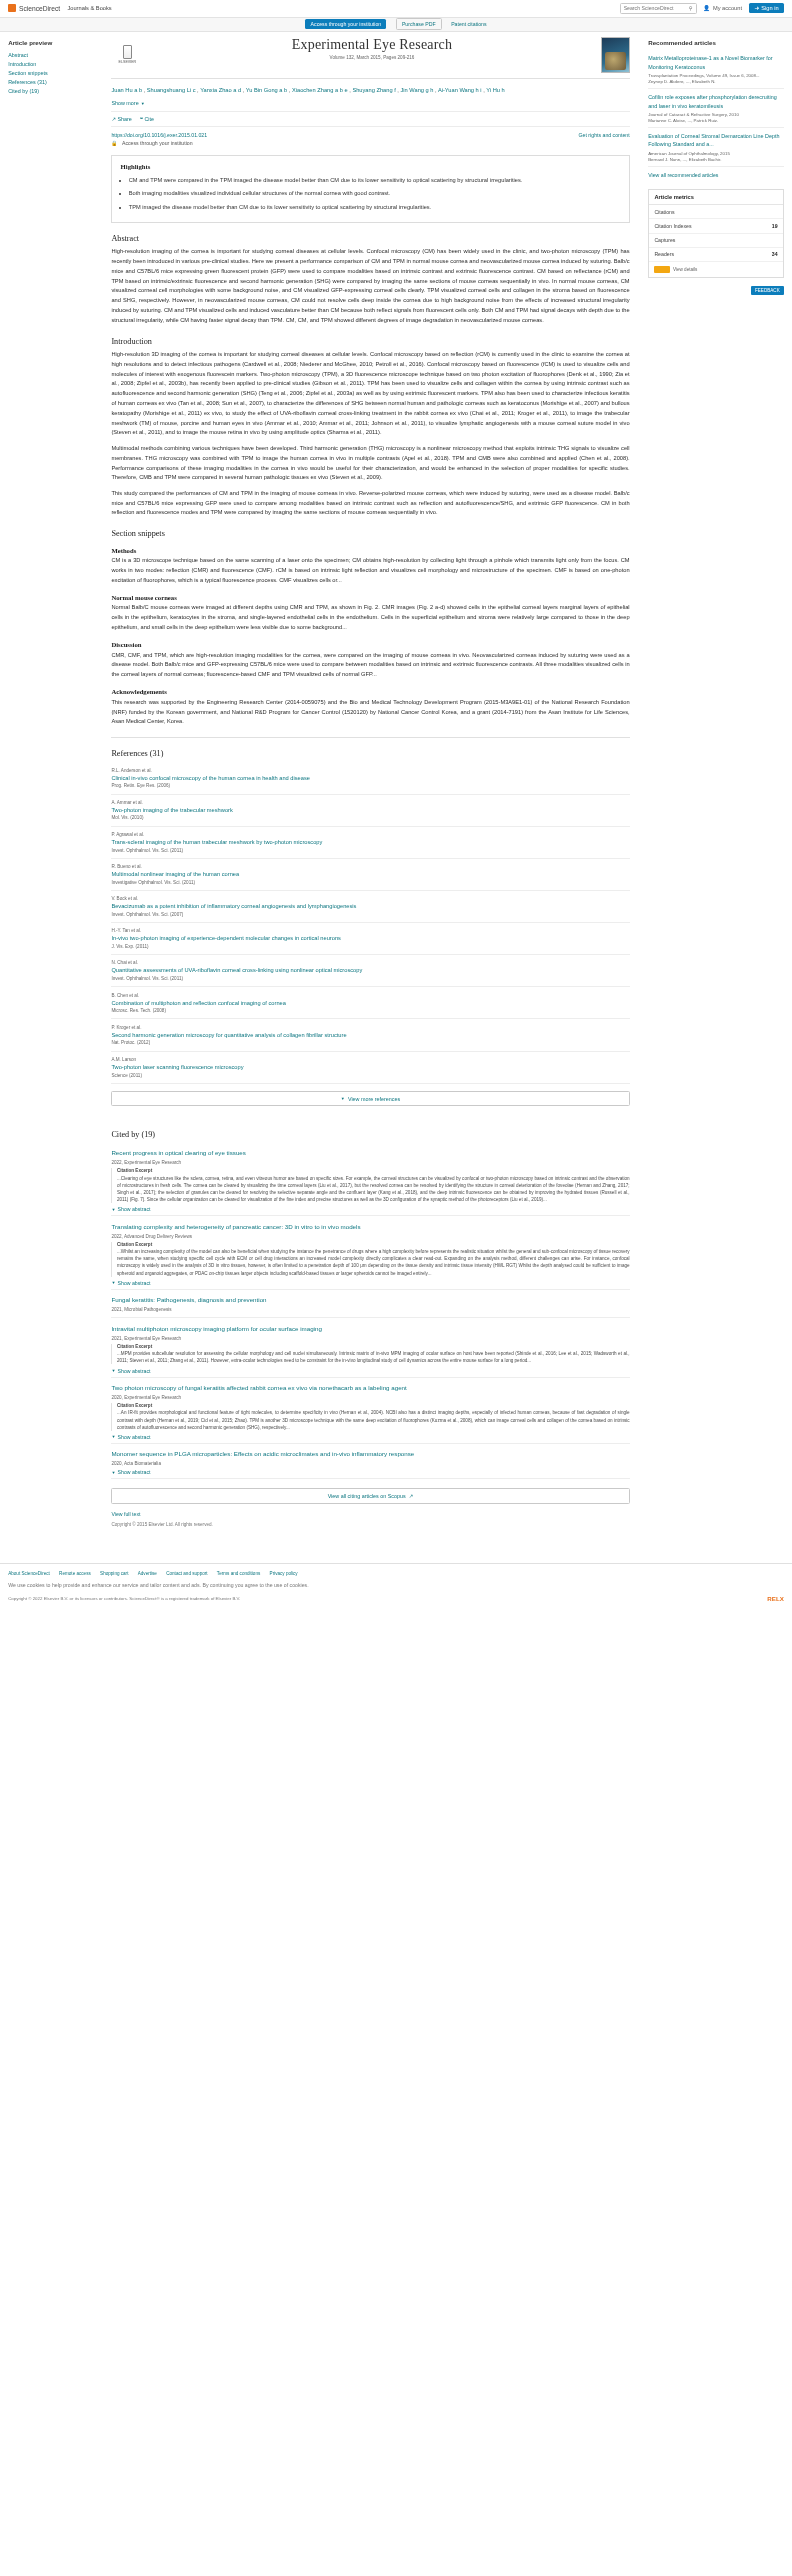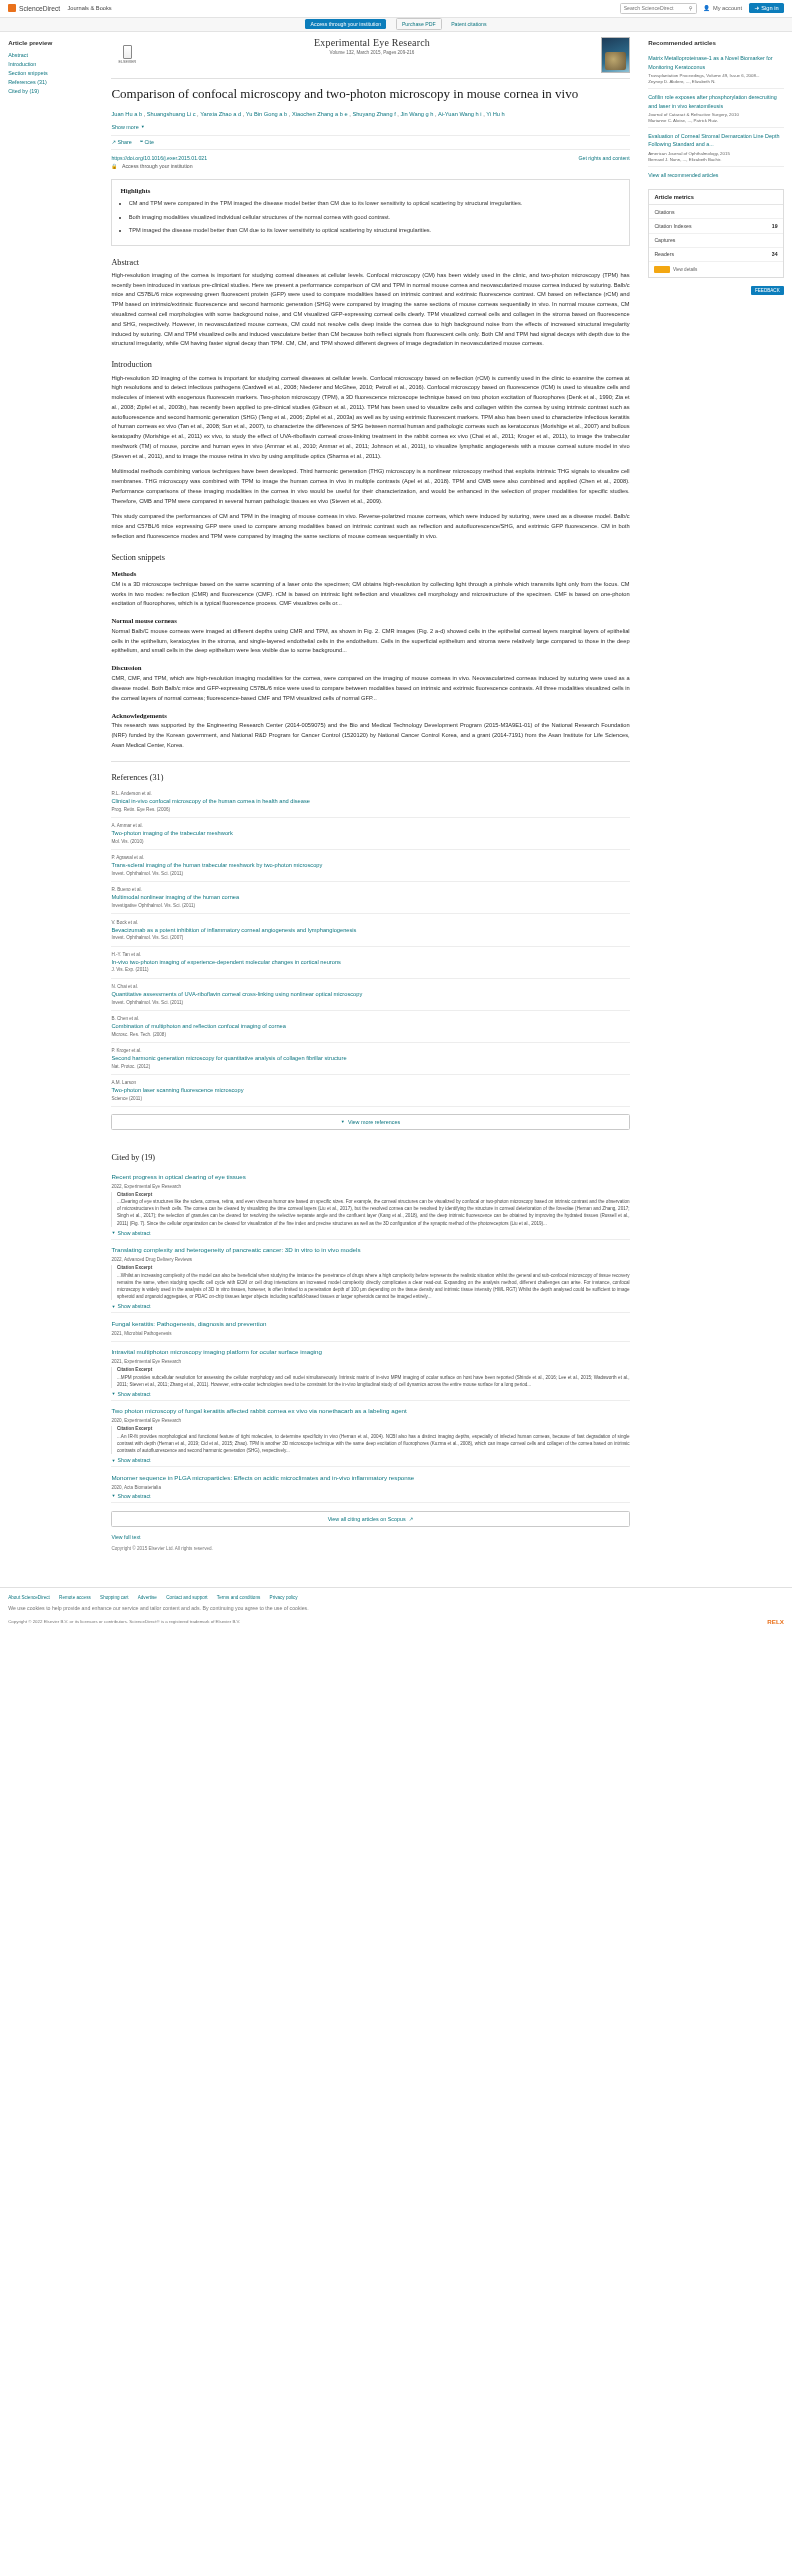"Experimental Eye Research" .jtitle .name { font-size: 10px -> 14px }
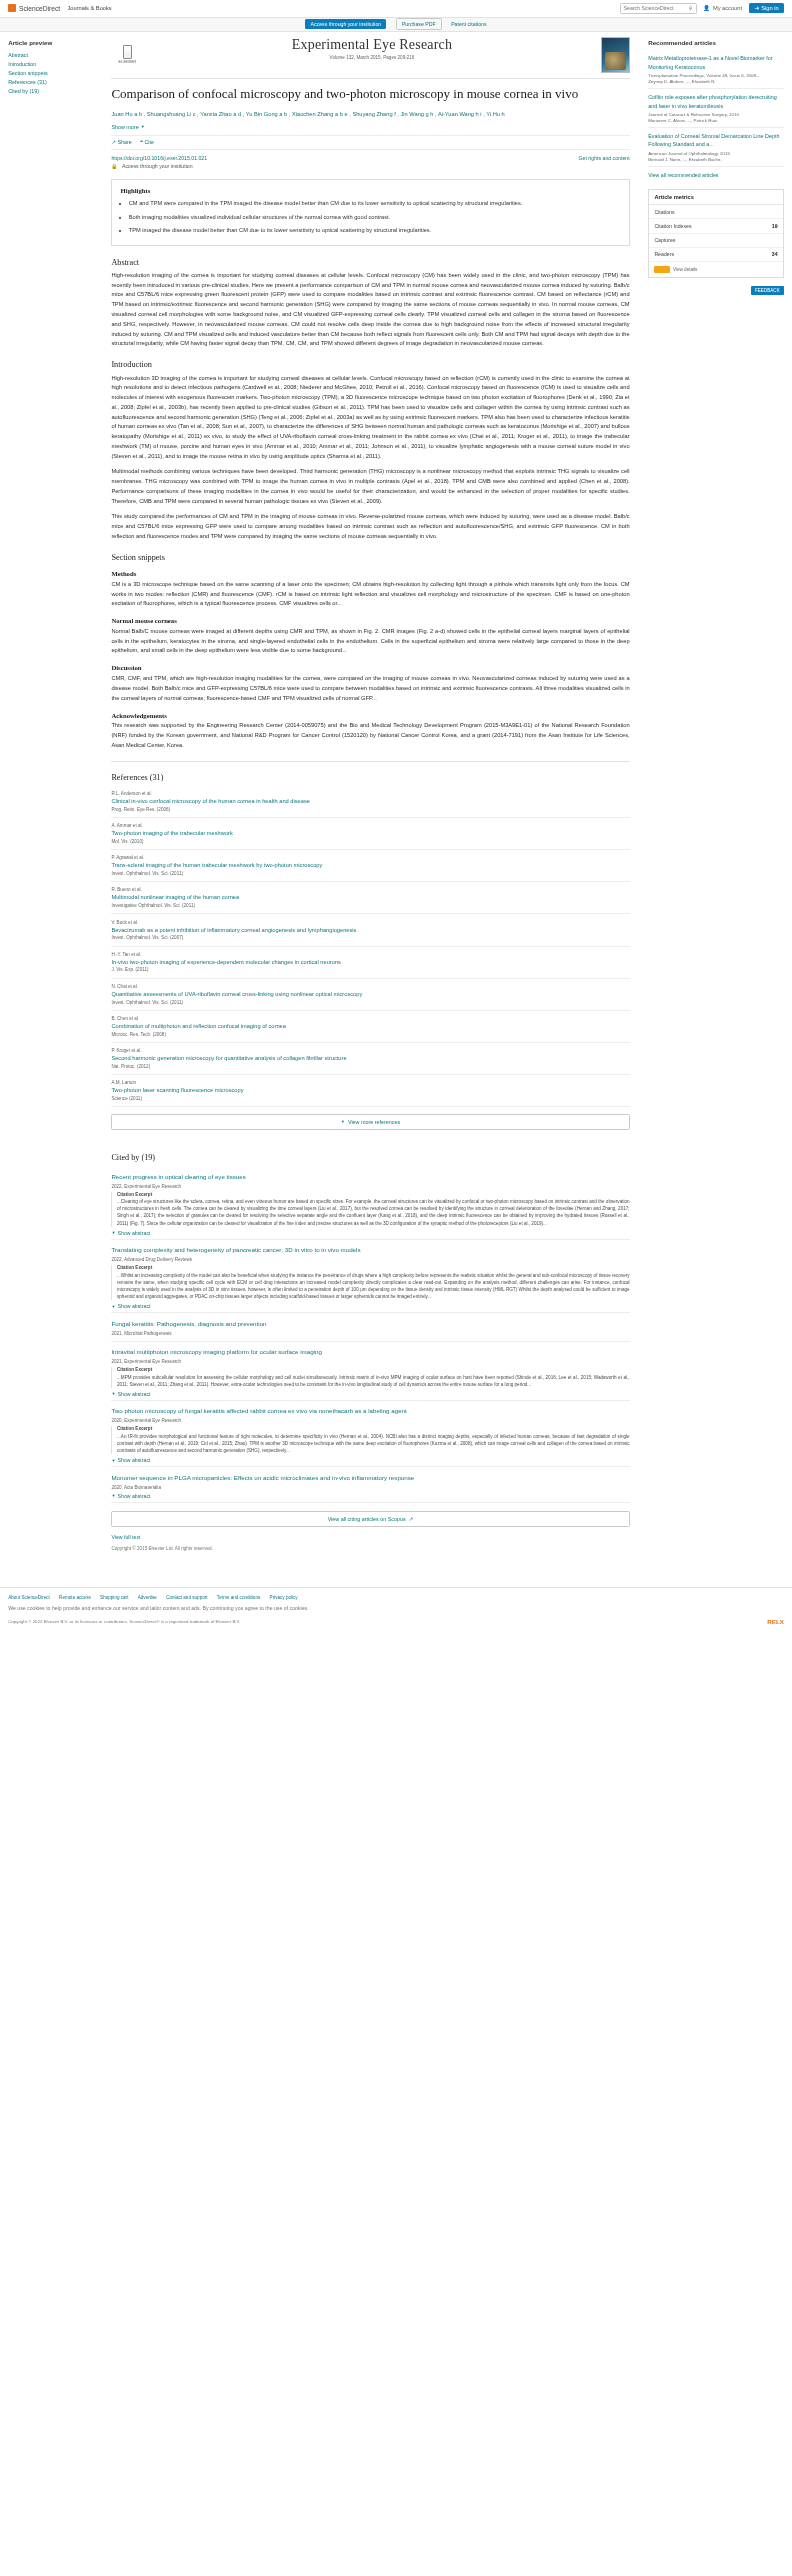"Comparison of confocal microscopy and" h1.paper-title { html: <h1>Comparison of confocal microscopy and two-photon microscopy in mouse cornea in vivo</h1> -> none }
